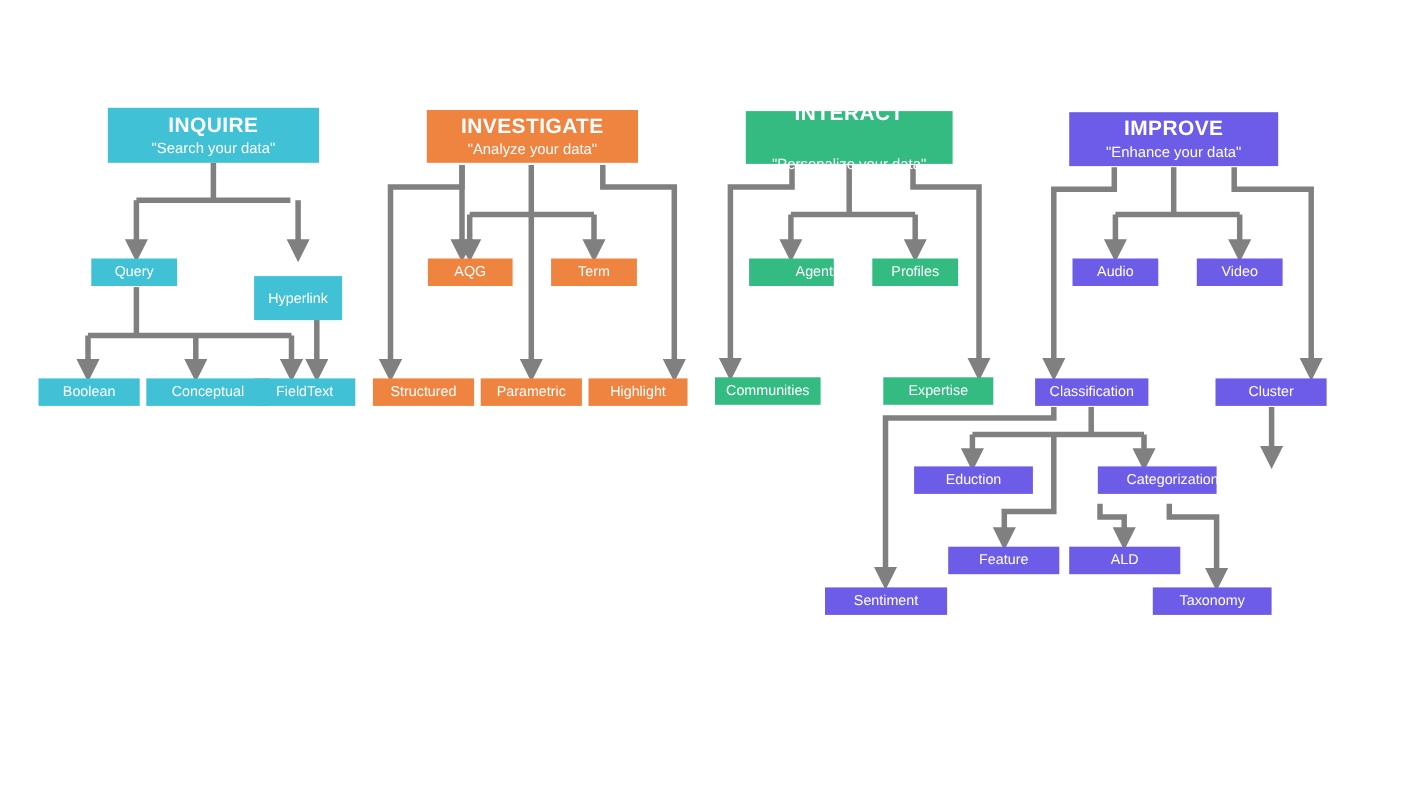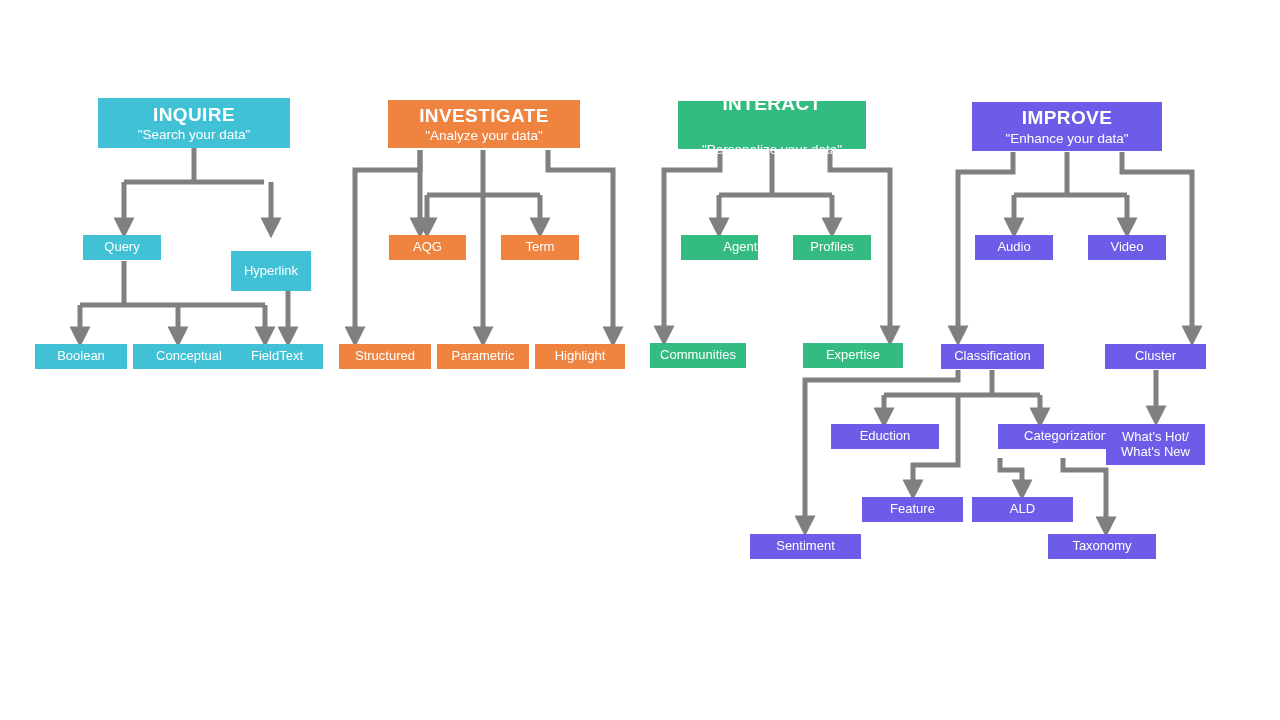"What's Hot/" div.node { html: <div> <span>What's Hot/ What's New</span> </div> -> none }
